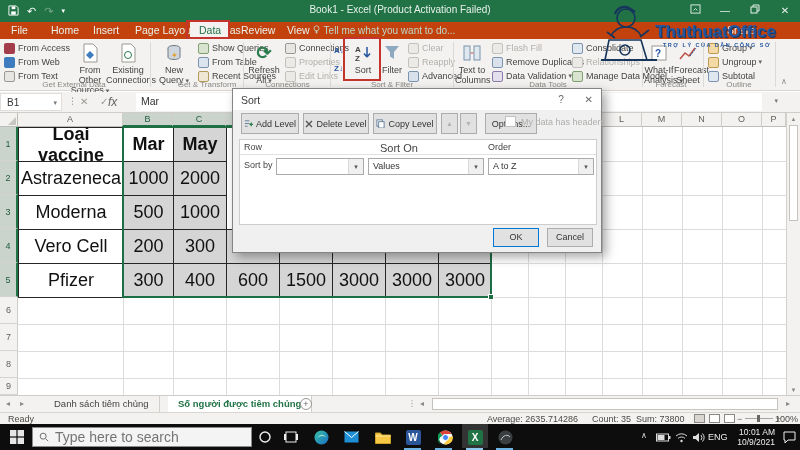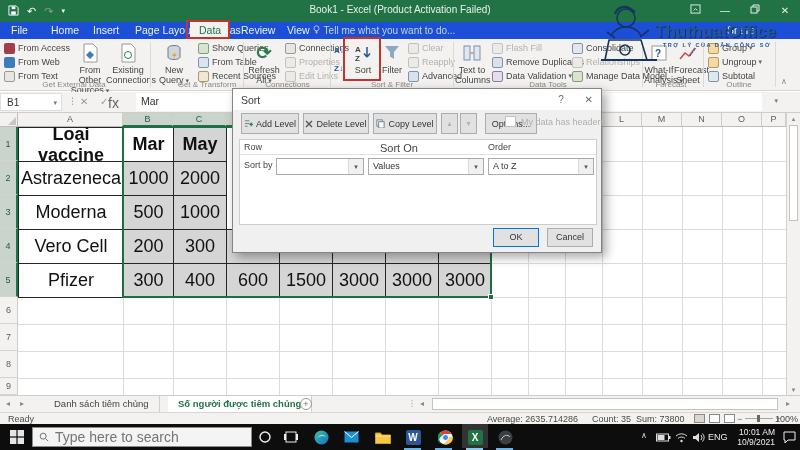"File" #tabsrow { background: #1d4ed8 -> #c2410c }
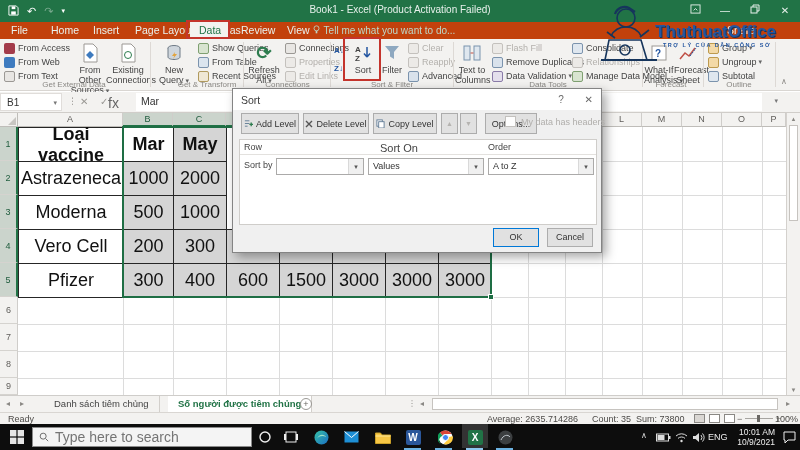"fx" span.abs { font-size: 14px -> 12px; font-style: none -> italic }
